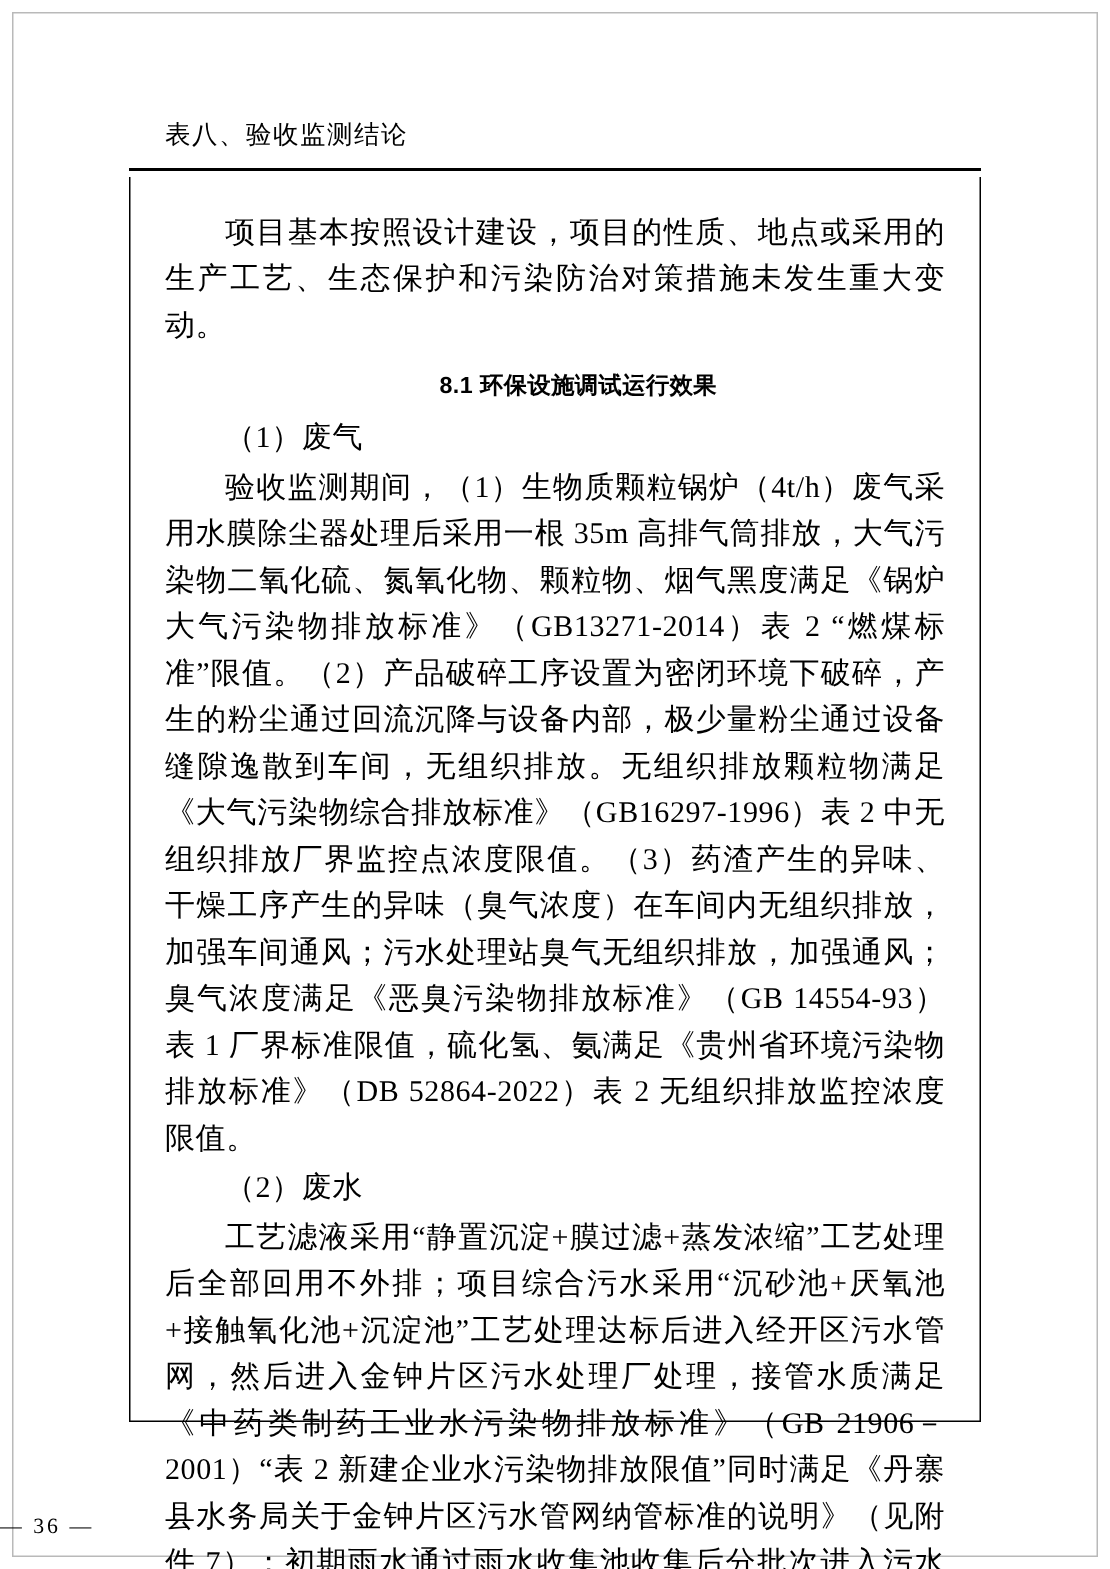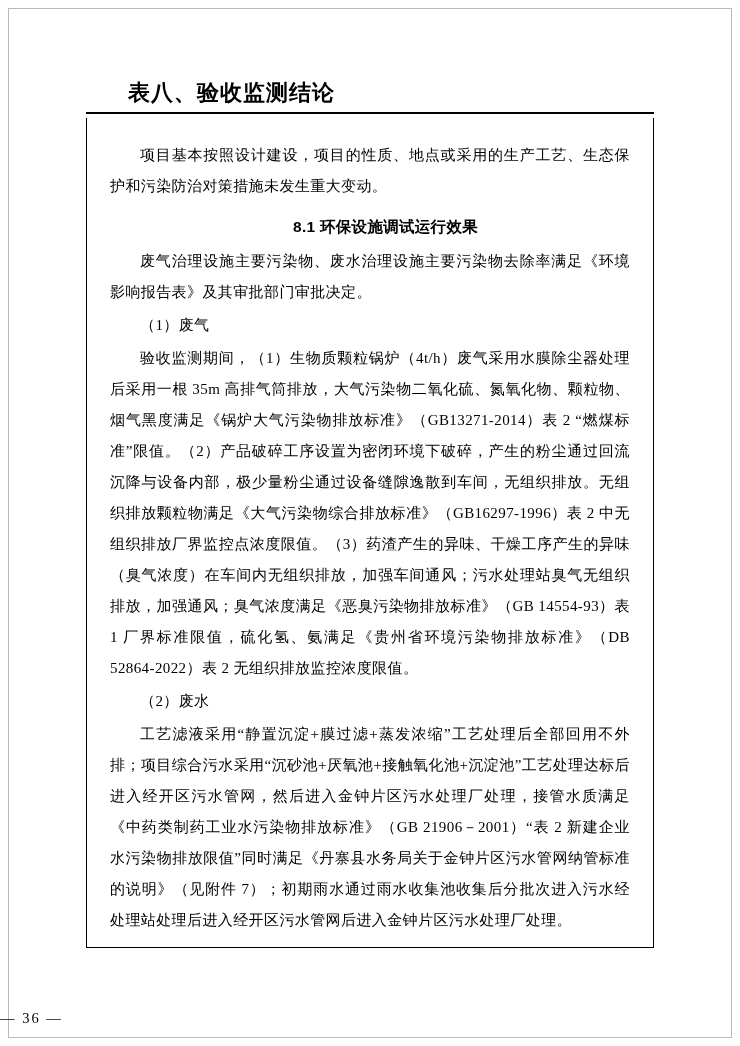"表八、验收监测结论" .doc-title { font-size: 22px -> 17px; font-weight: bold -> normal; left: 128px -> 110px }
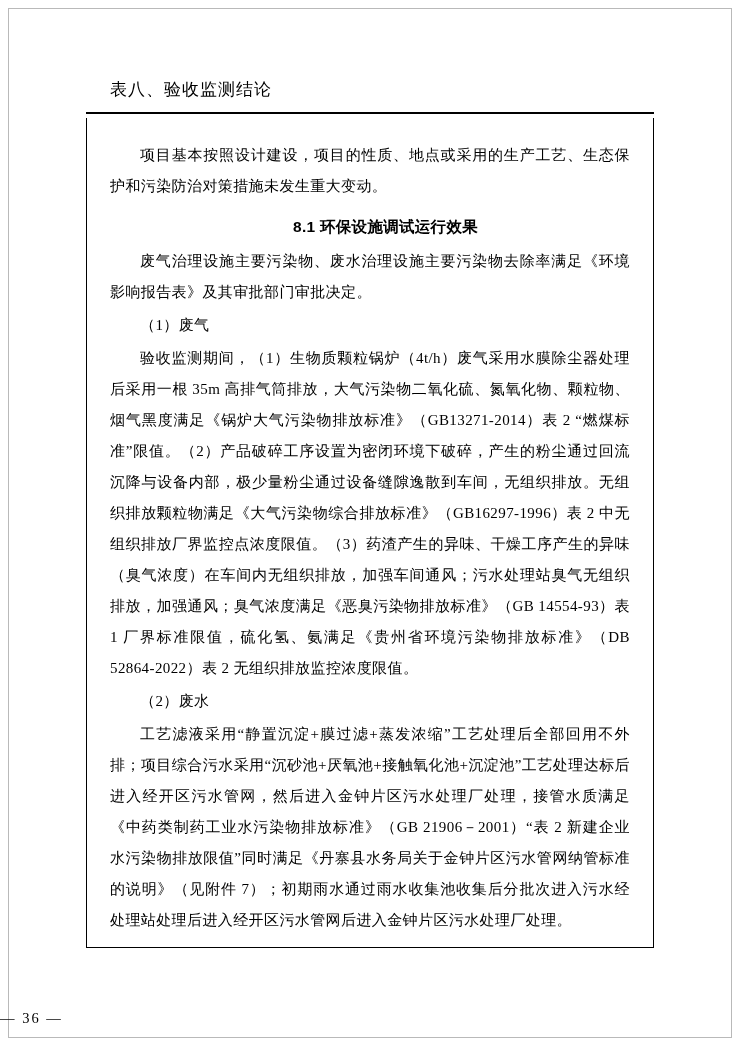"项目基本按照设计建设，项目的性质、地点或采用的生产工艺、生态保护和污染防治对策措" p.para { font-size: 15px -> 20px }
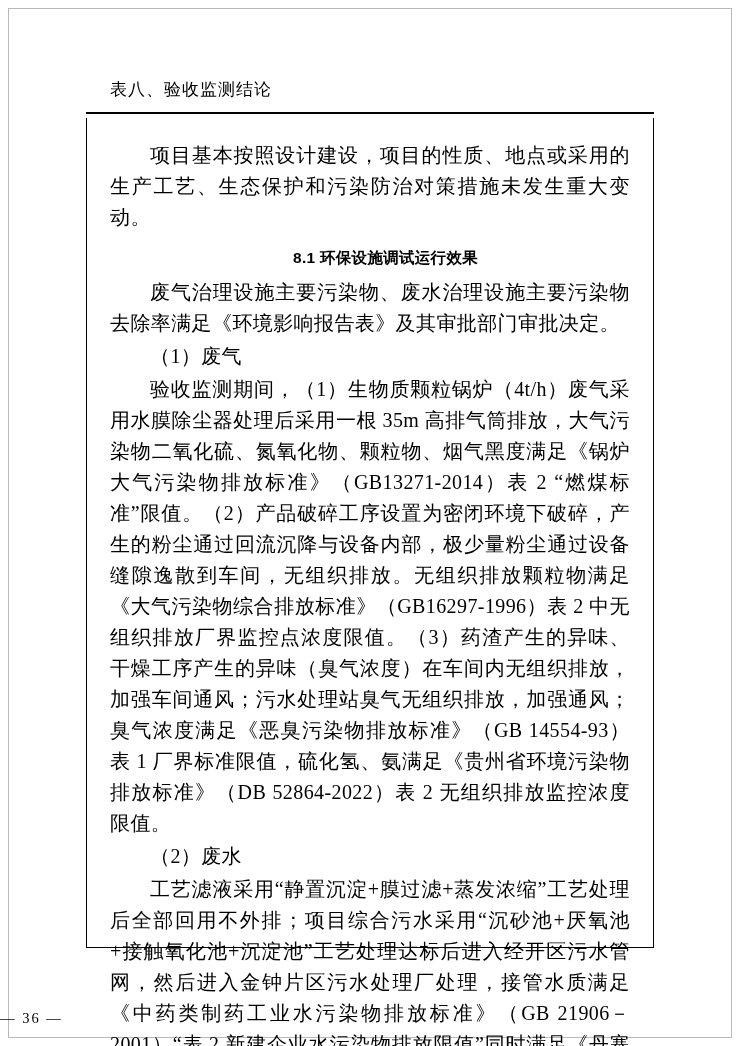"废气治理设施主要污染物、废水治理设施主要污染物去除率满足《环境影响报告表》及其审" p.para { html: <p>废气治理设施主要污染物、废水治理设施主要污染物去除率满足《环境影响报告表》及其审批部门审批决定。</p> -> none }
